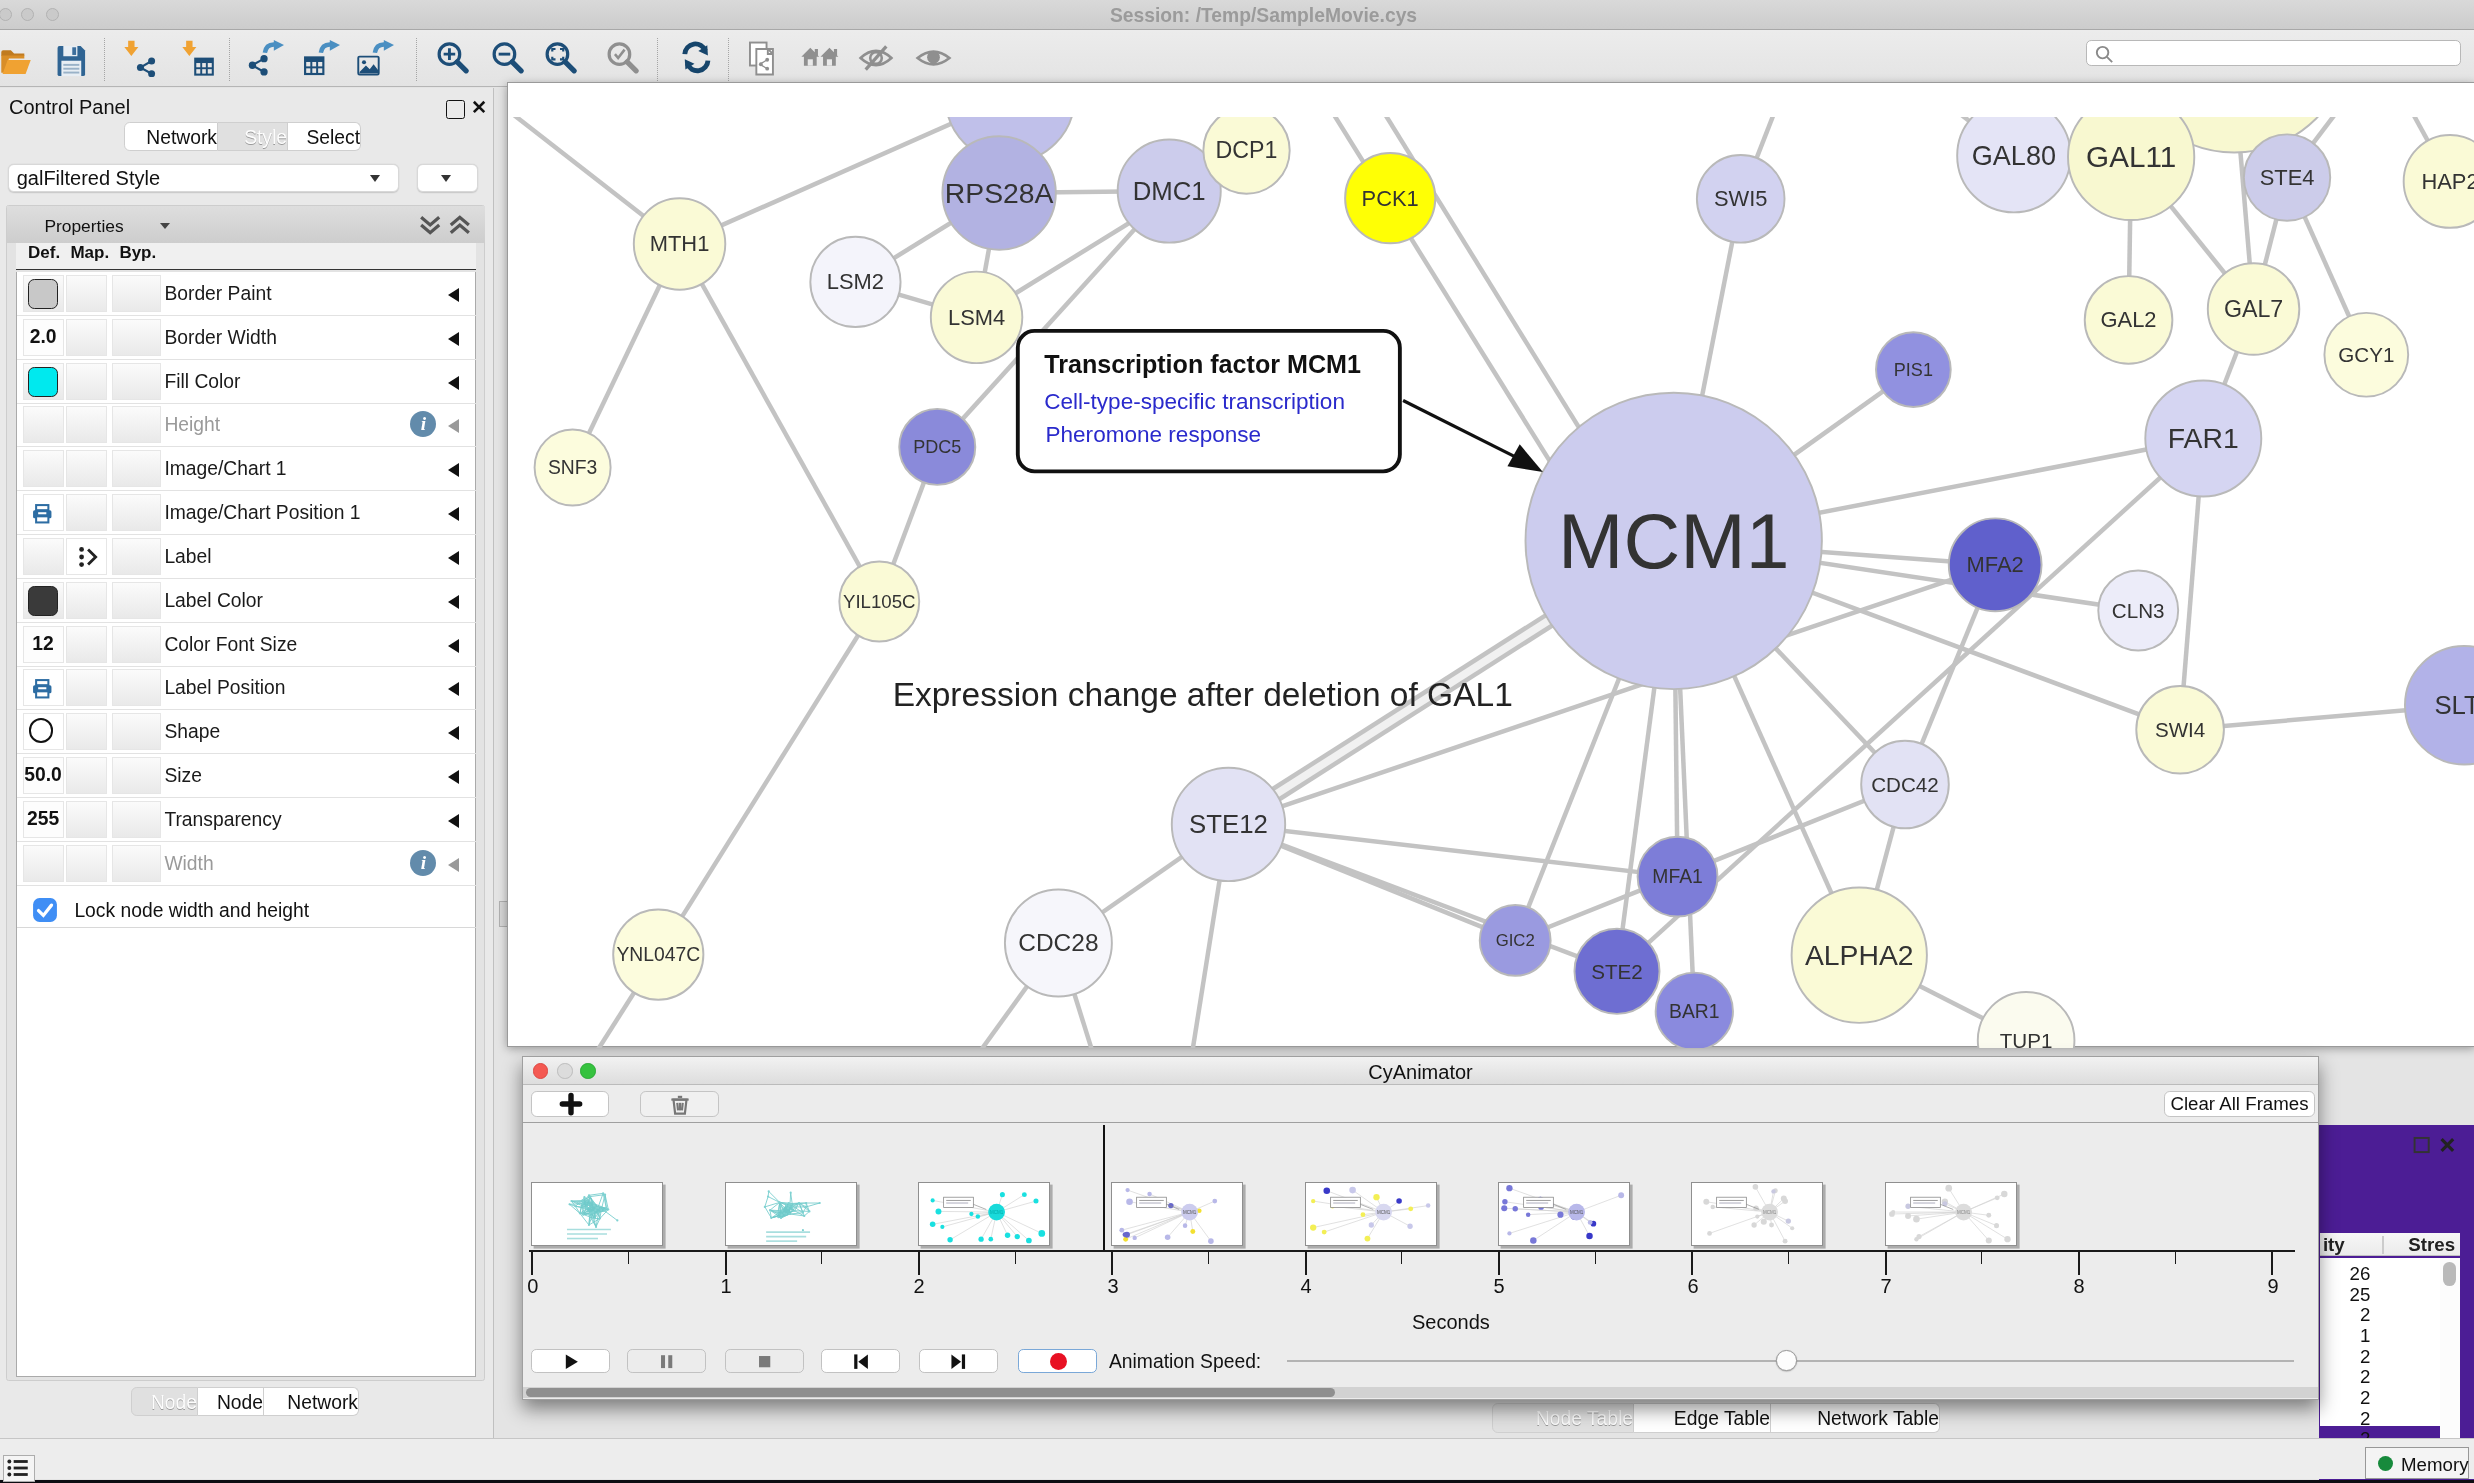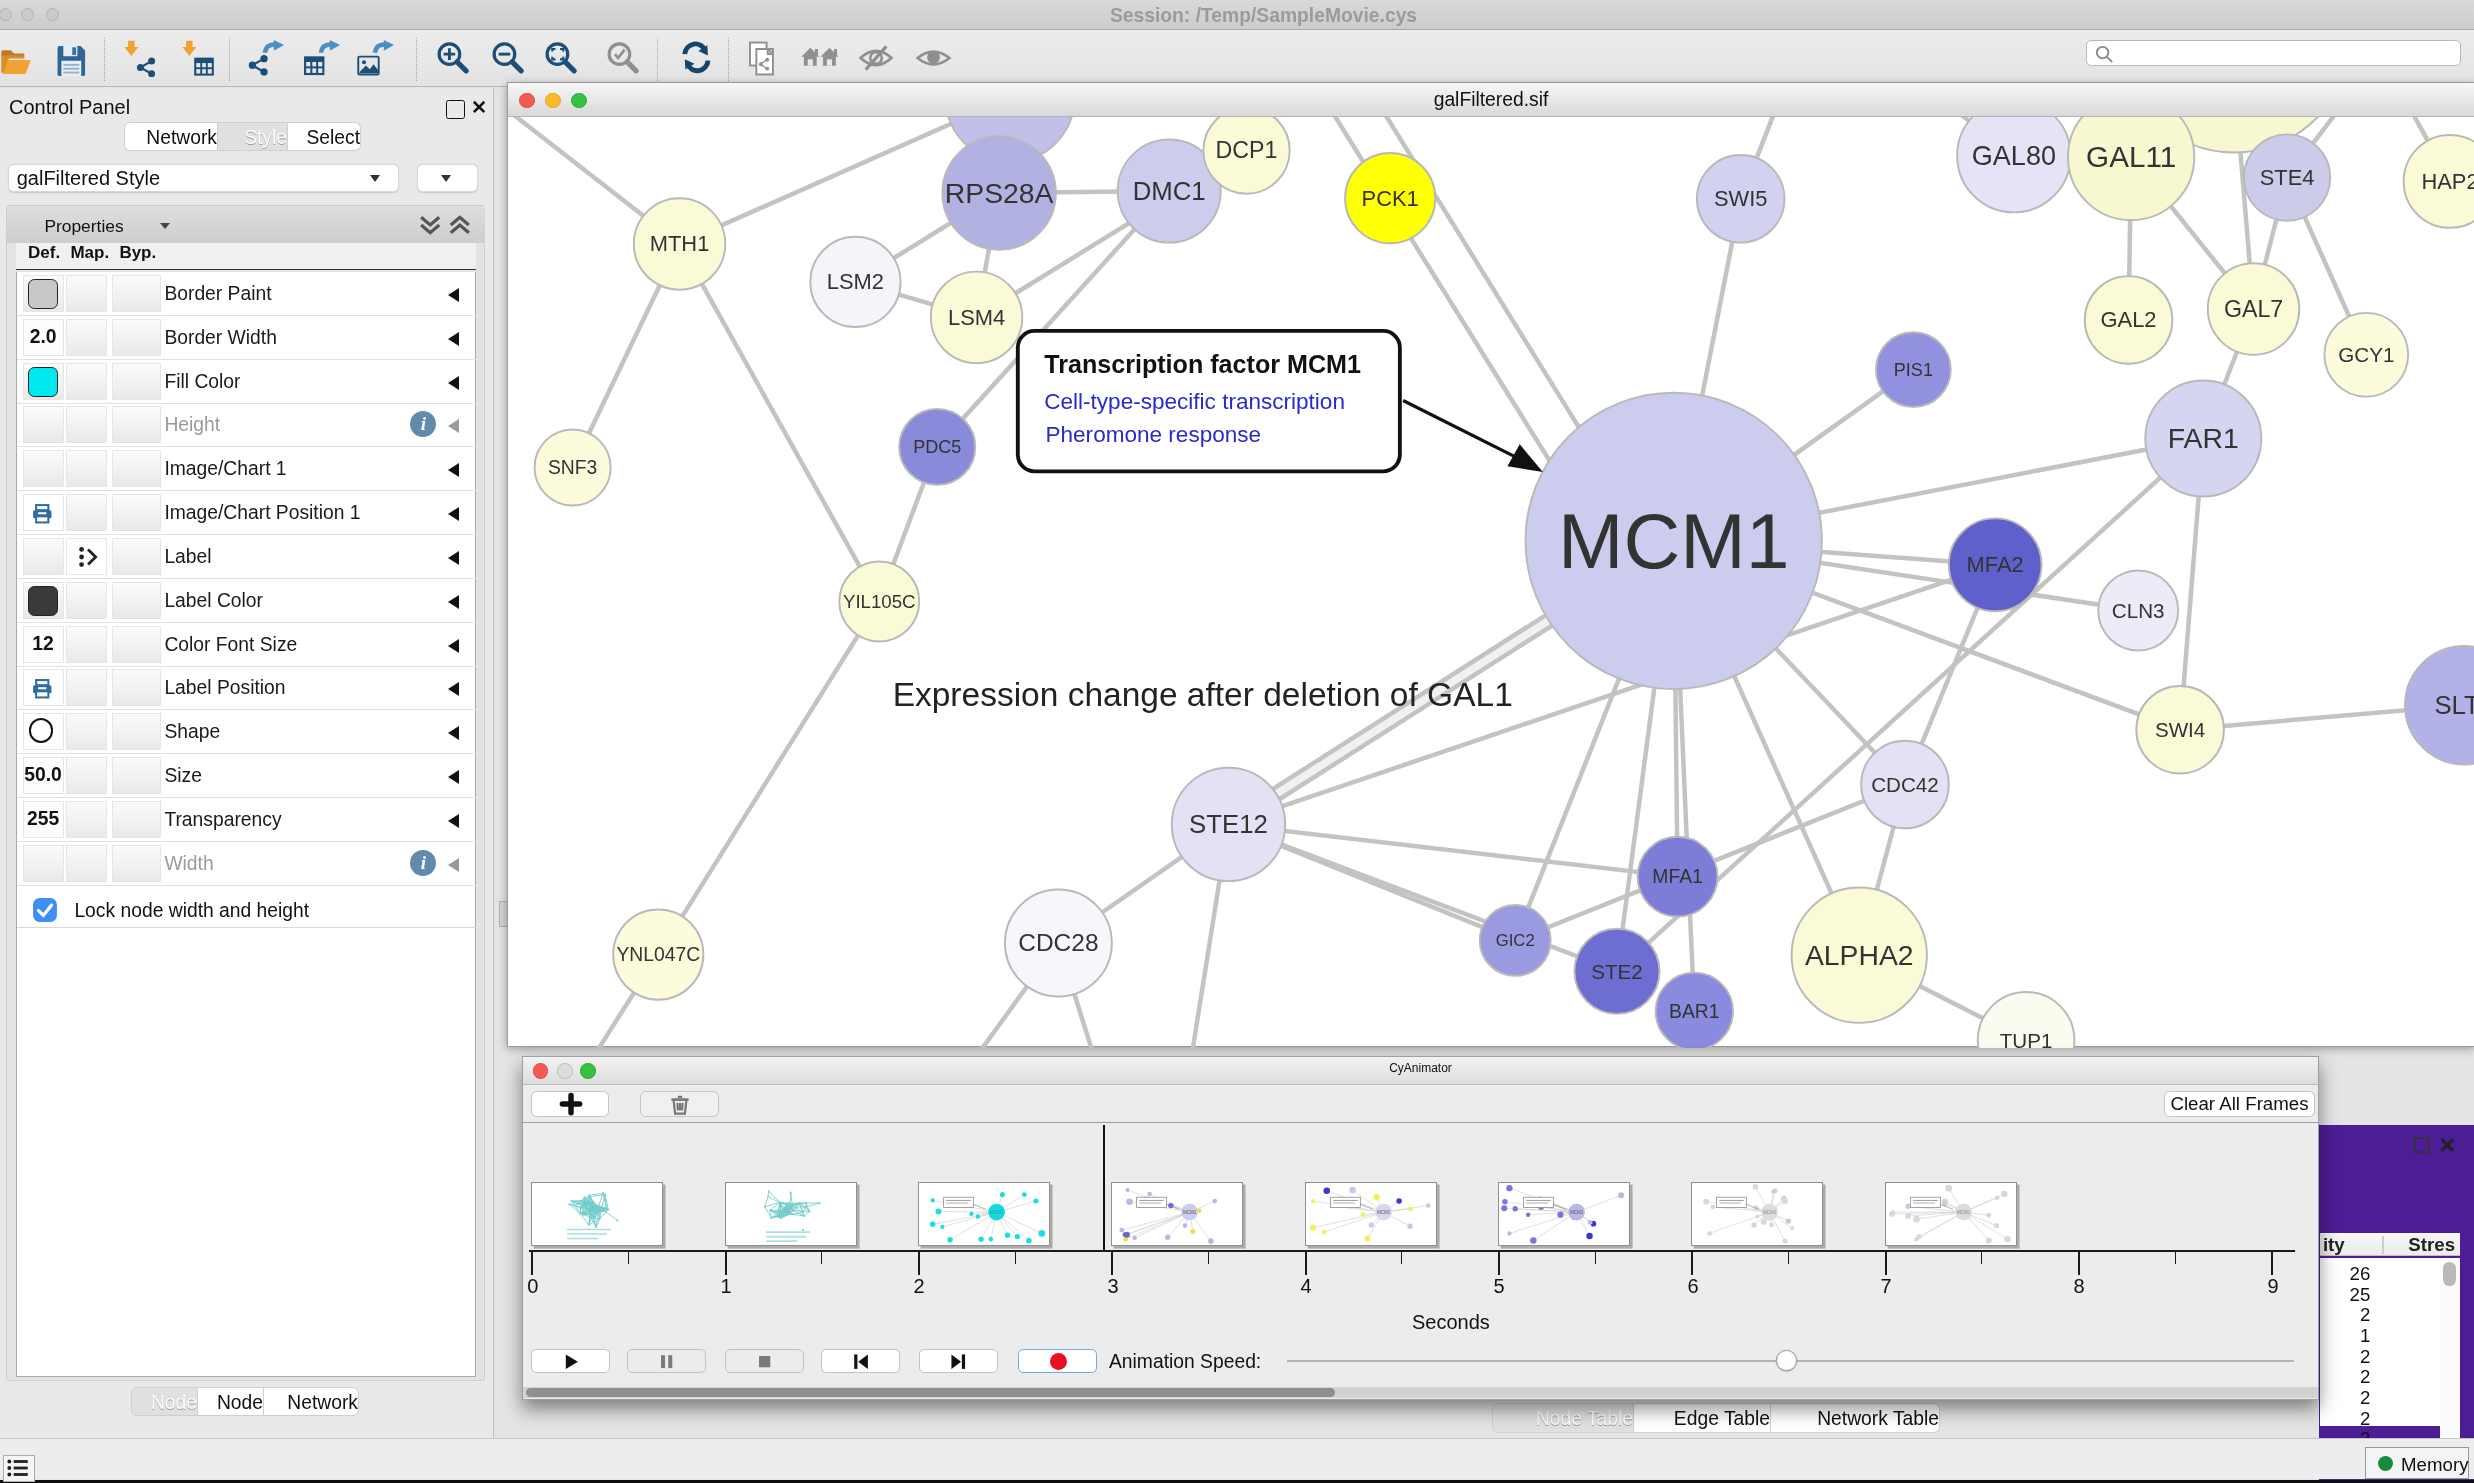"galFiltered.sif" div { html: <div> <div></div> <div></div> <div></div> <div>galFiltered.sif</div> </div> -> none }
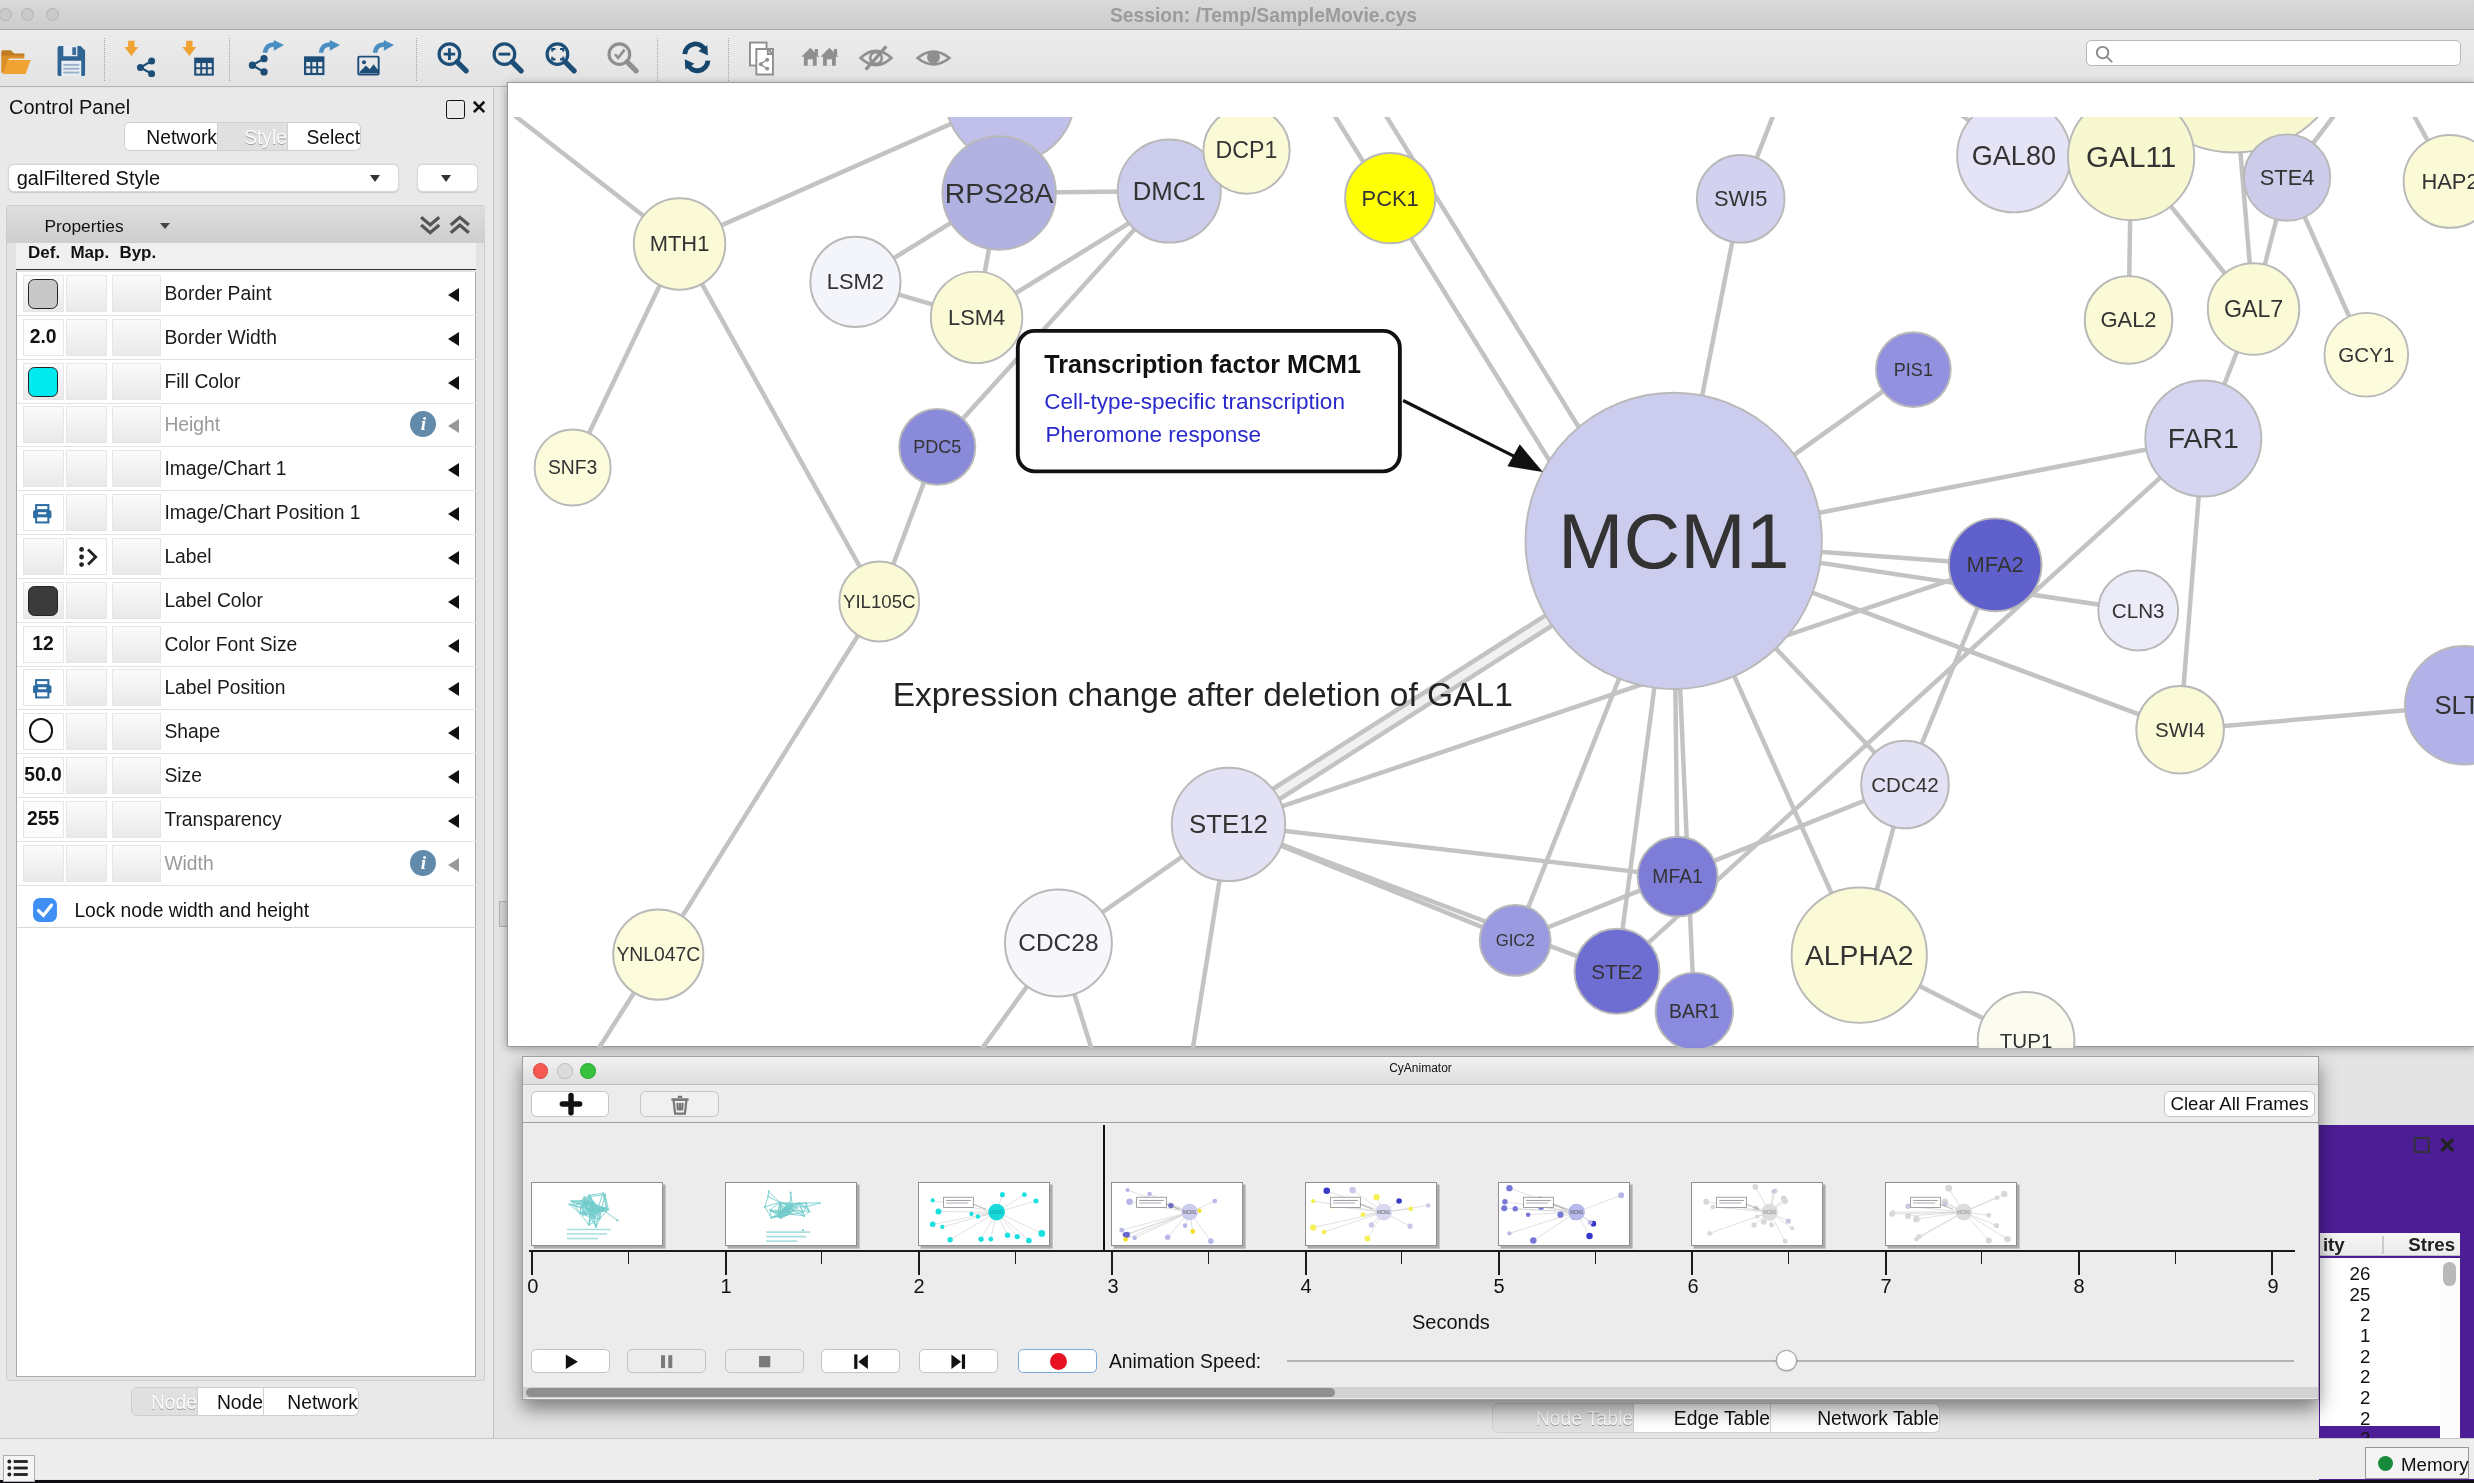"CyAnimator" #cyatitle .t { font-size: 12px -> 20px }
